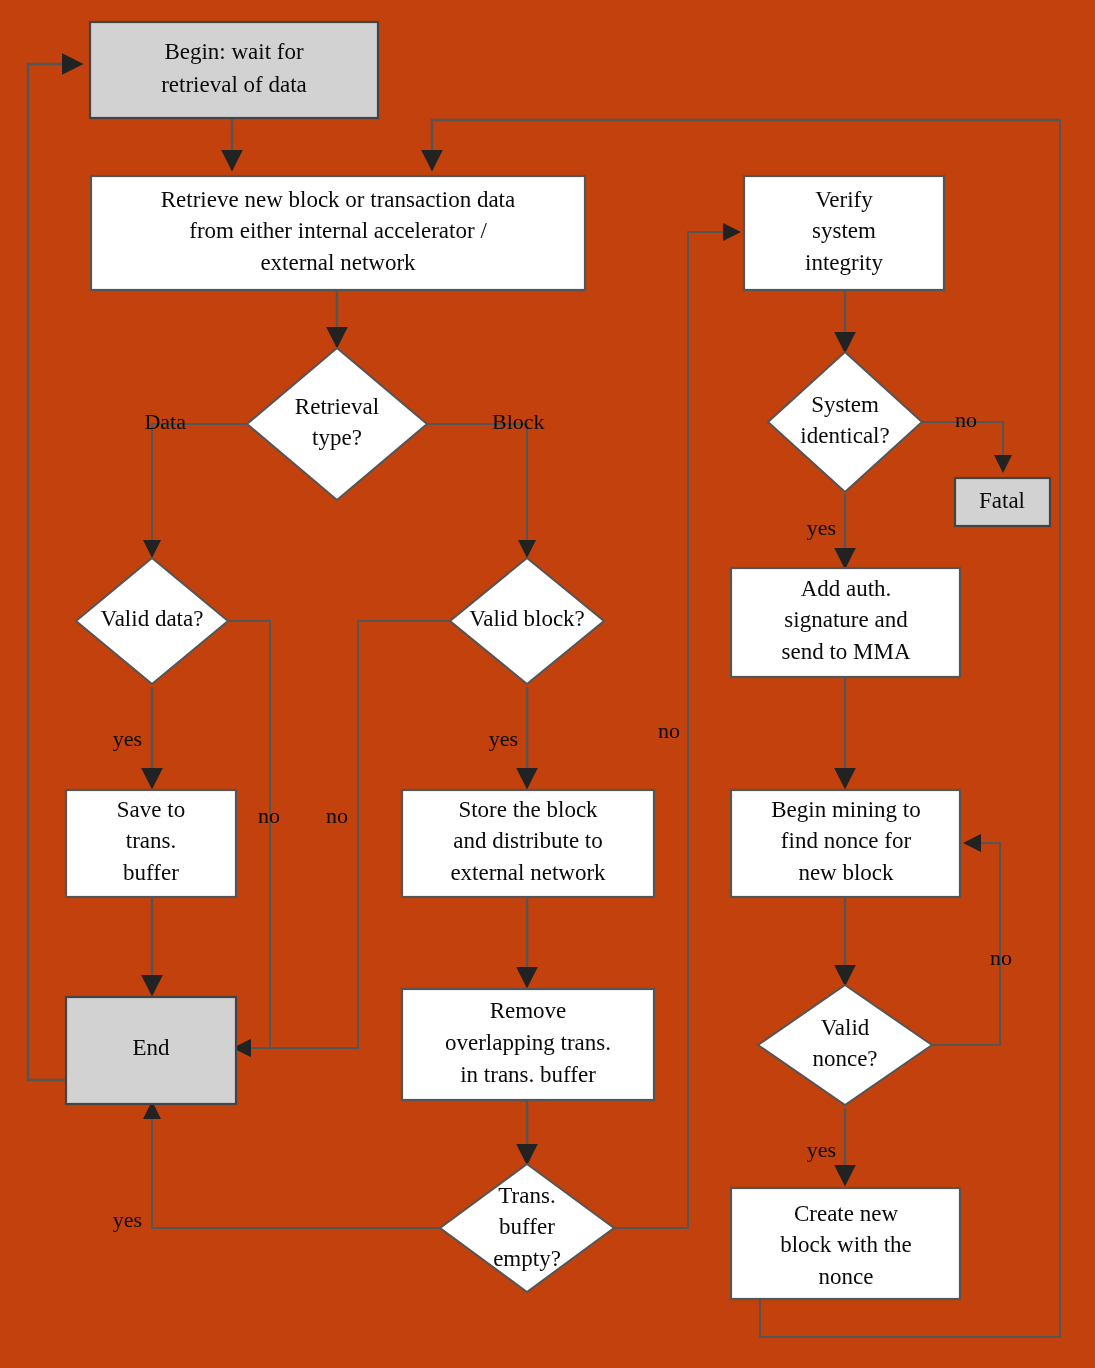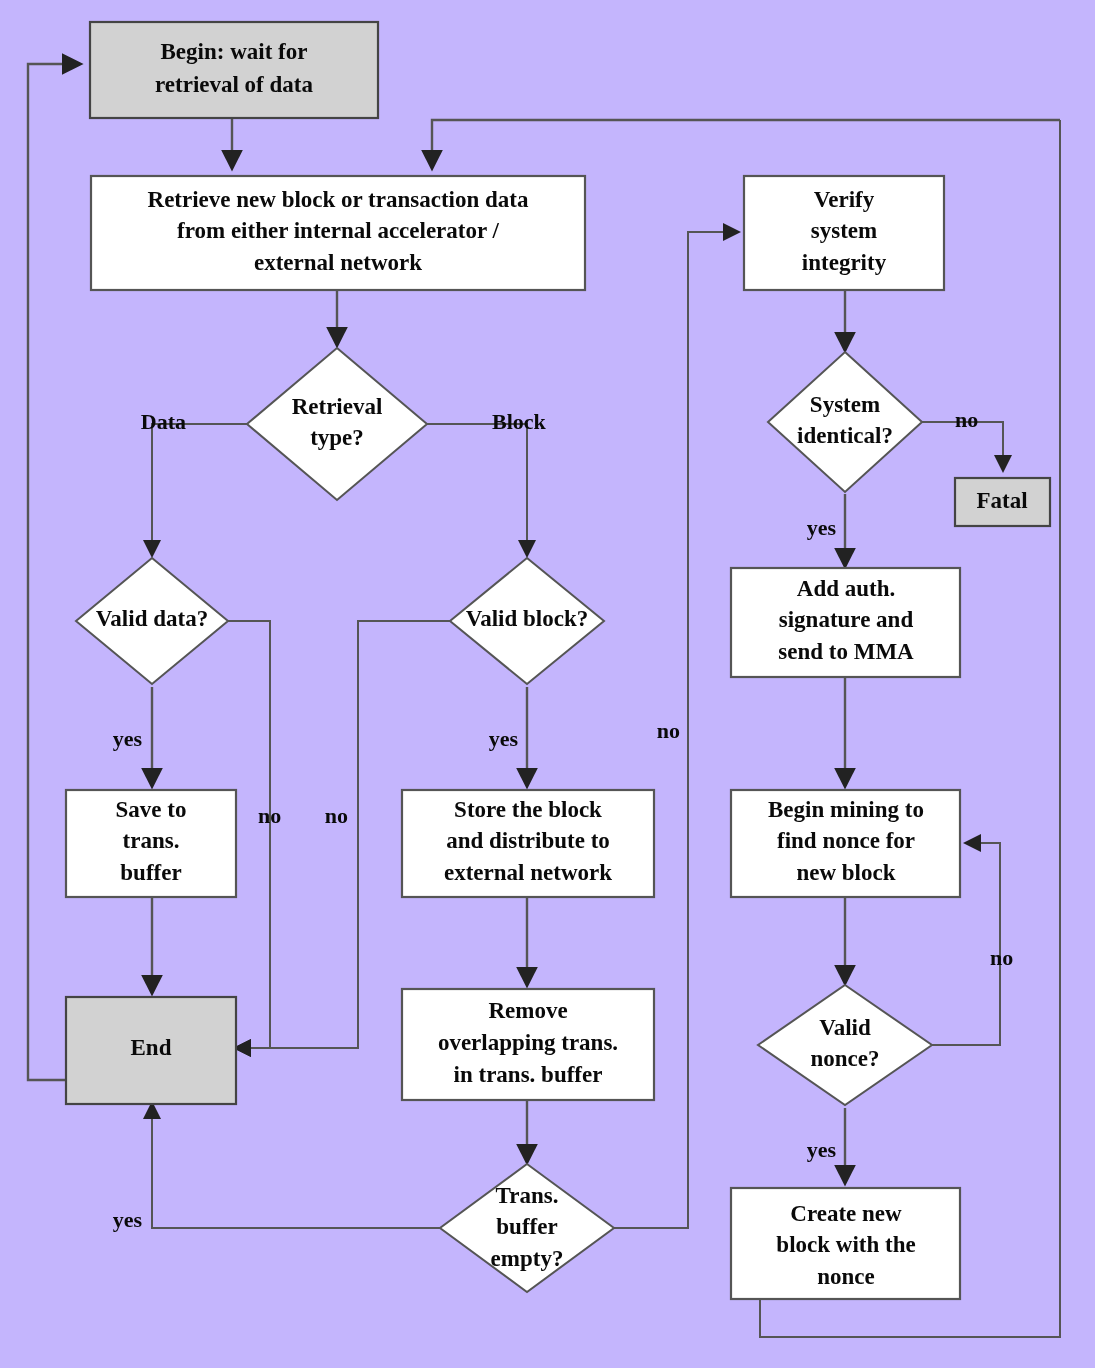"Begin: wait for" #flowchart-root { background: #c4b5fd -> #c2410c; font-weight: bold -> none }
